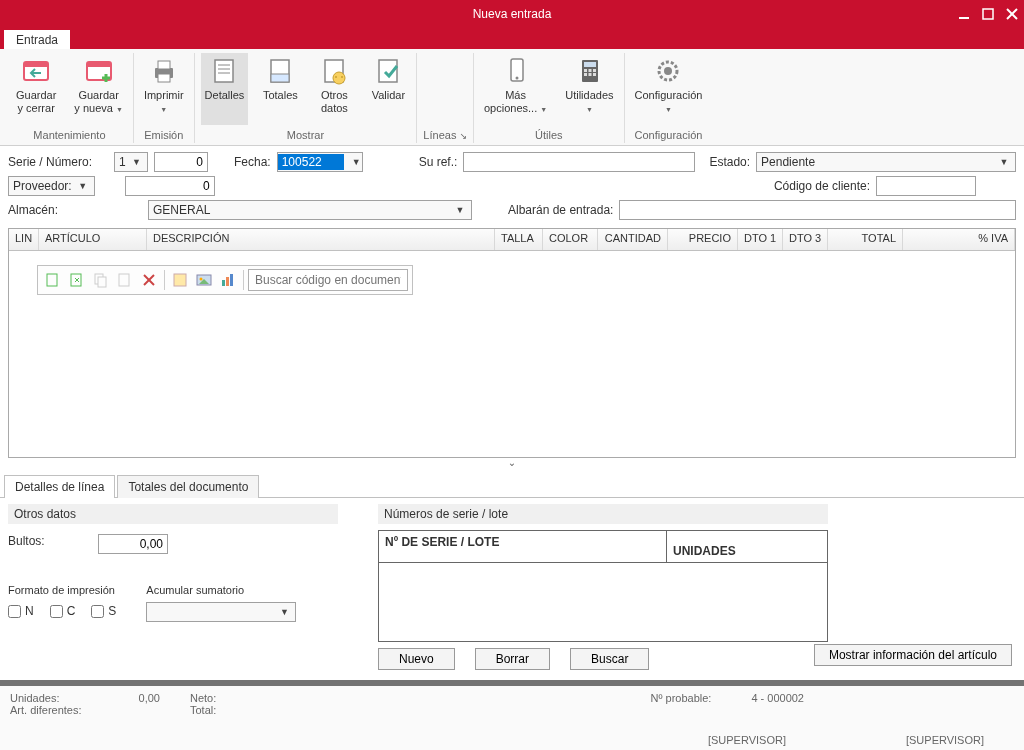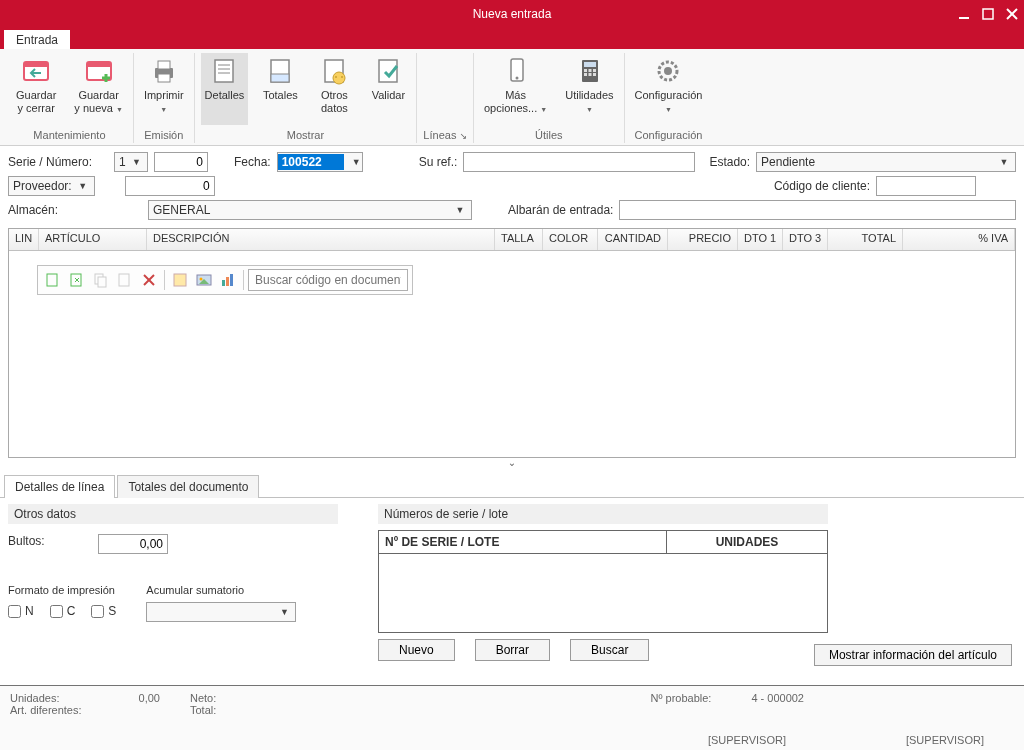"100522" span { font-weight: bold -> none }
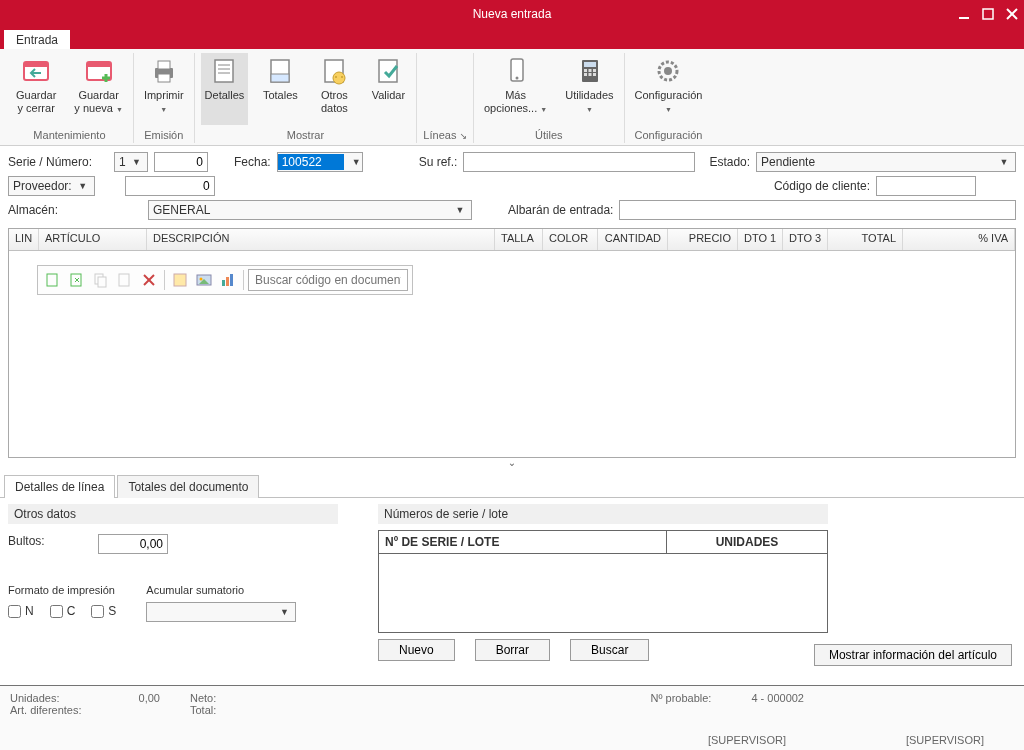"UNIDADES" div.sh { margin-top: none -> 9px; text-align: center -> left }
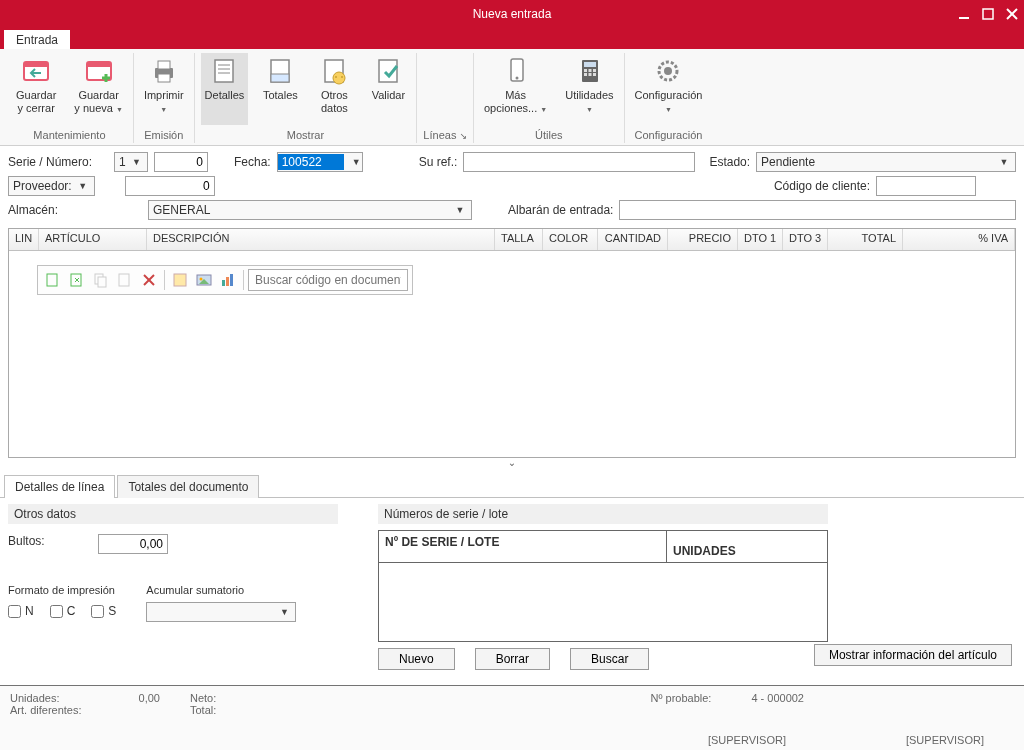"Unidades:" .footer { border-top: 1px solid #737373 -> 6px solid #737373 }
